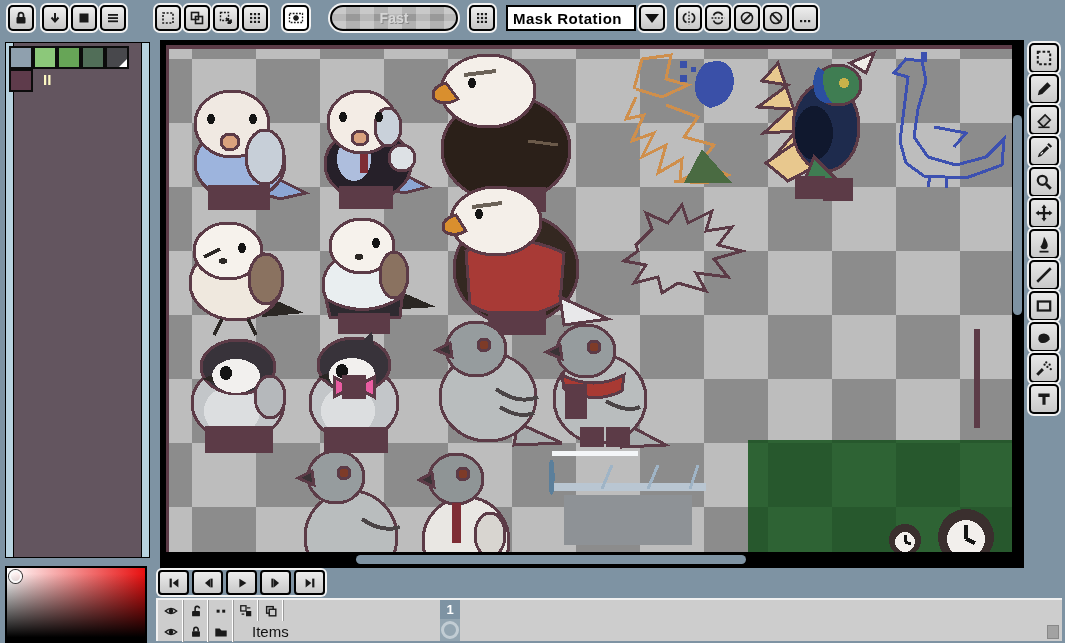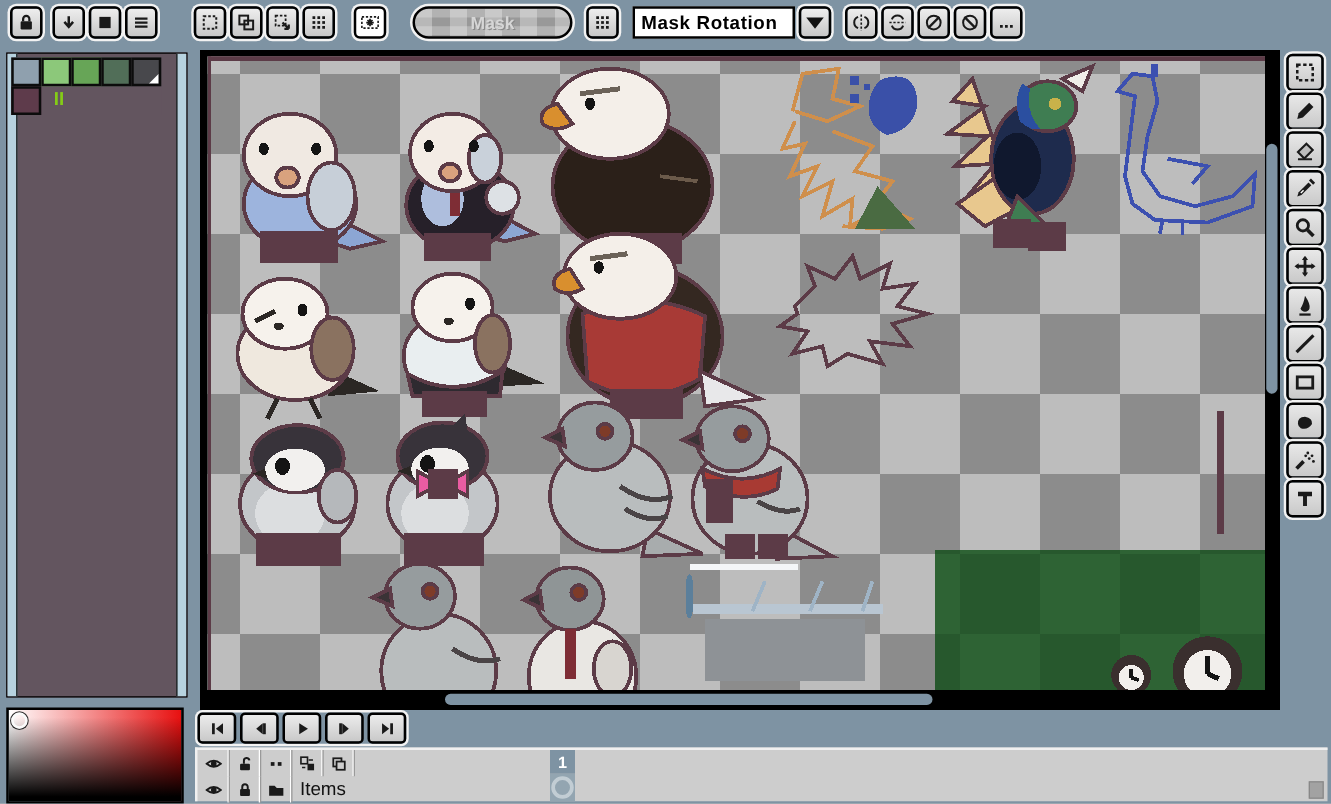"Mask" span { text: Mask -> Fast }
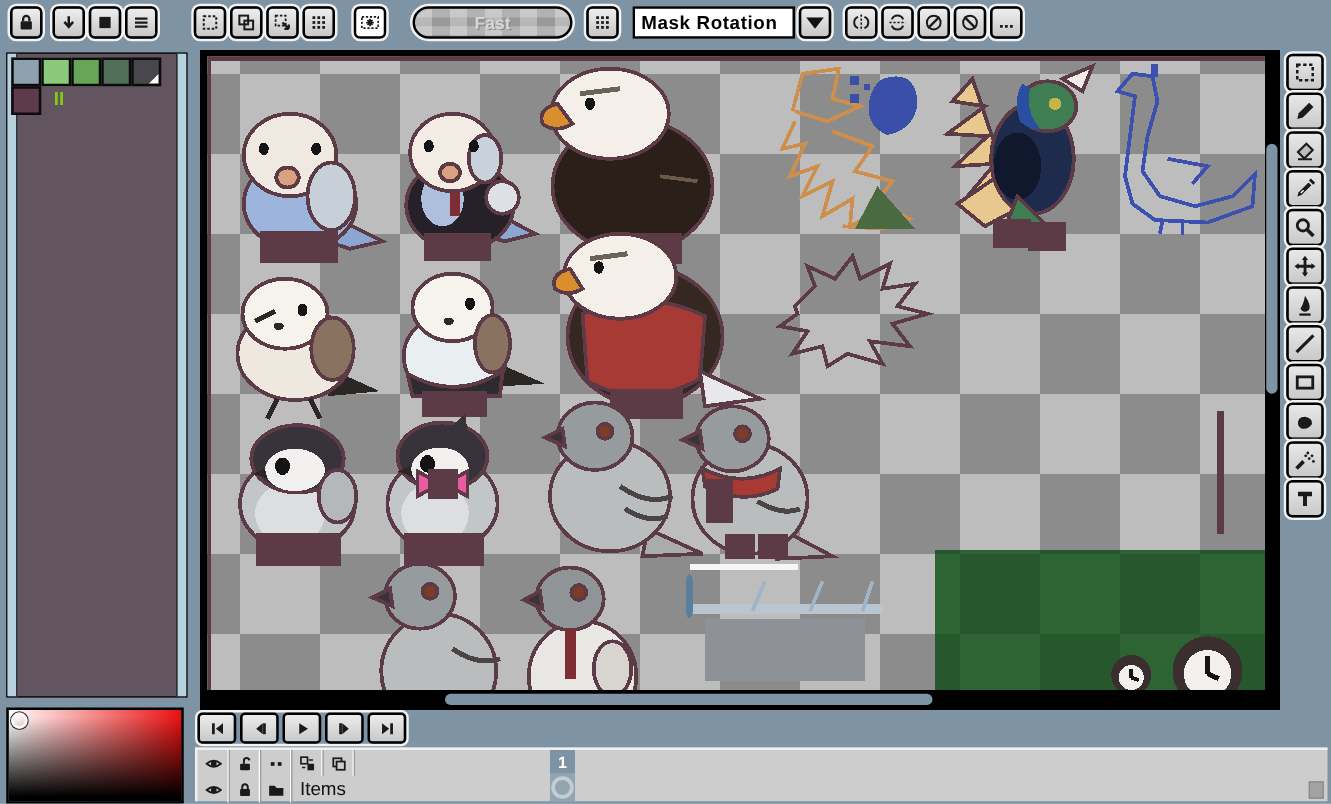"II" #pal-cursor { color: #84cc16 -> #fef9c3 }
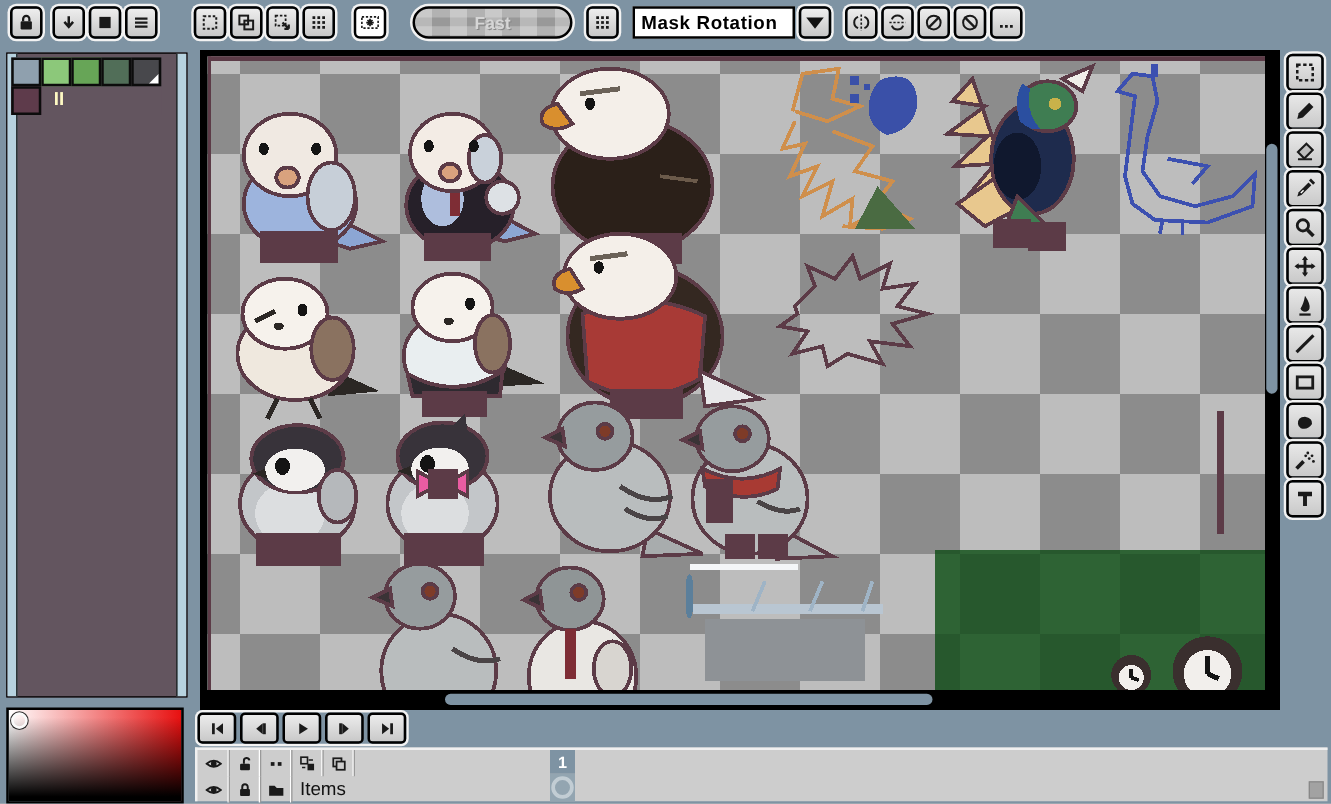"Items" #layer-name { padding-left: 6px -> 18px }
